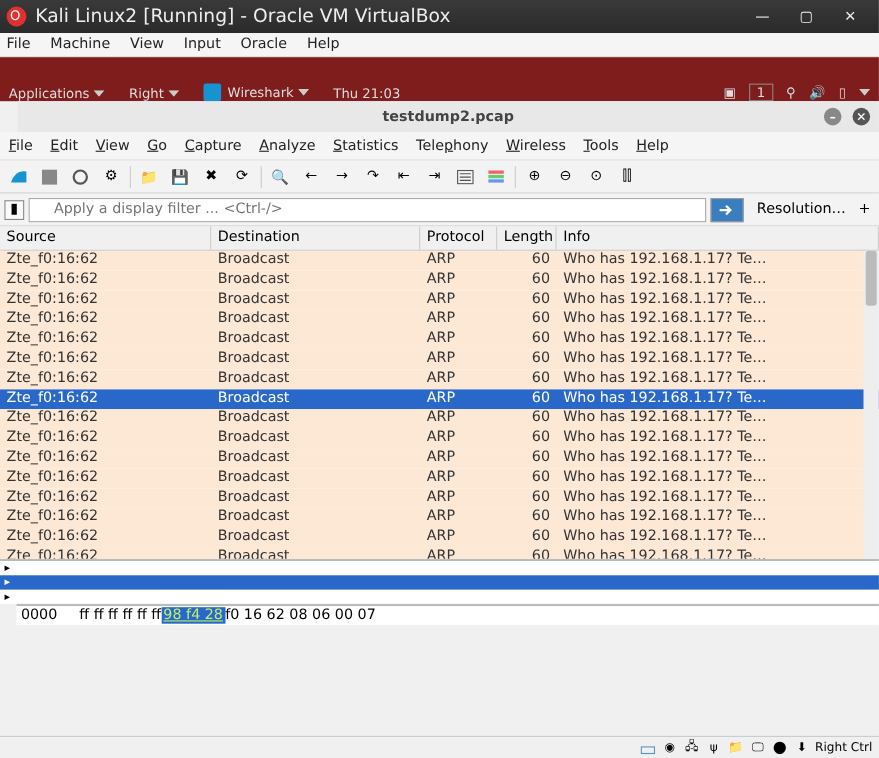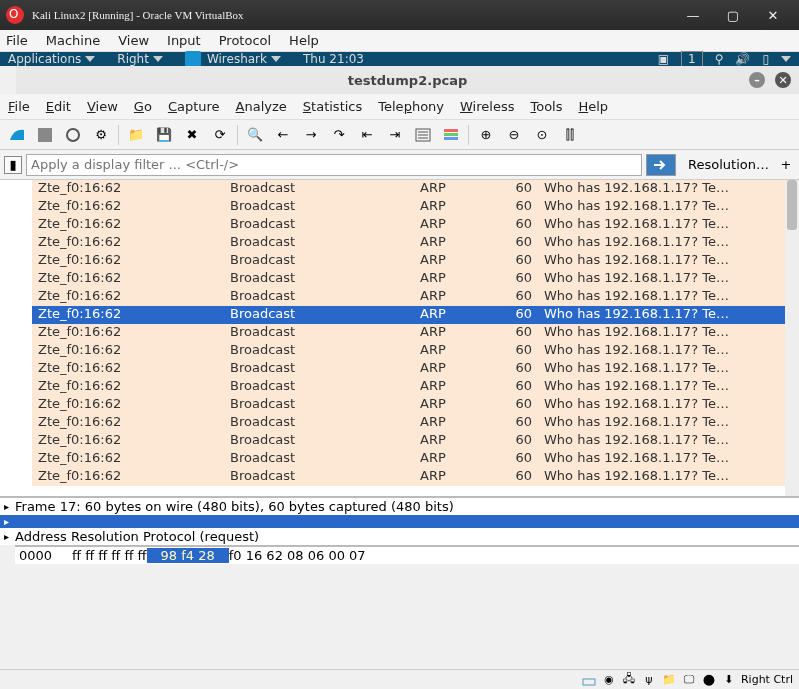"Kali Linux2 [Running] - Oracle" .vb-titlebar .vb-title { font-family: Liberation Serif, serif -> none; font-size: 11px -> 17px }
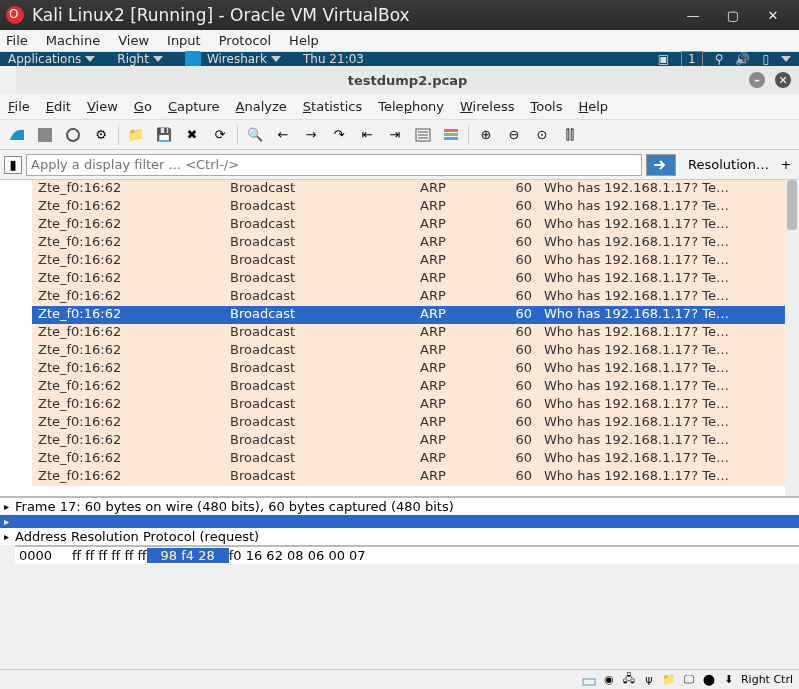"Protocol" span { text: Protocol -> Oracle }
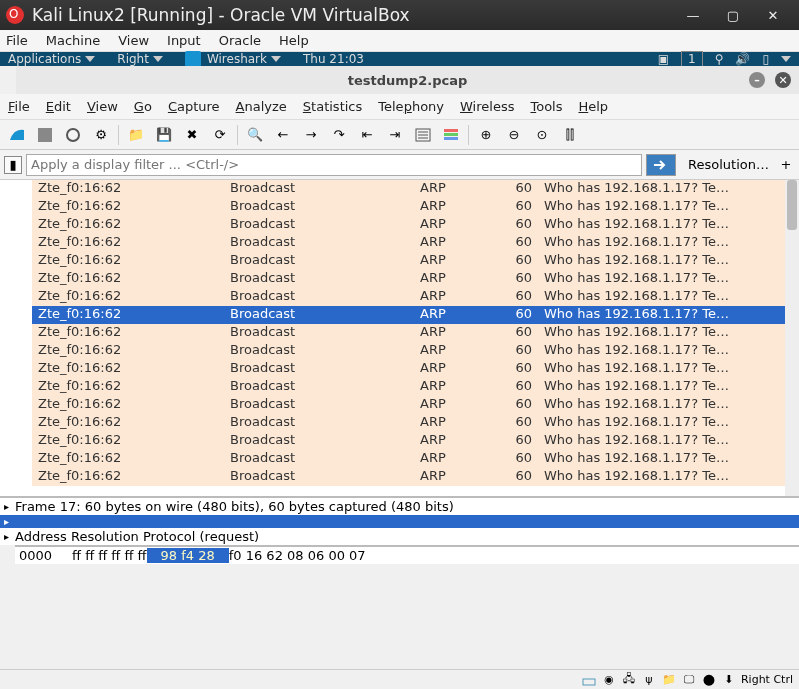"Applications" .gnome-bar { align-items: center -> flex-end; background: #0c4a6e -> #7f1d1d; height: 14px -> 40px }
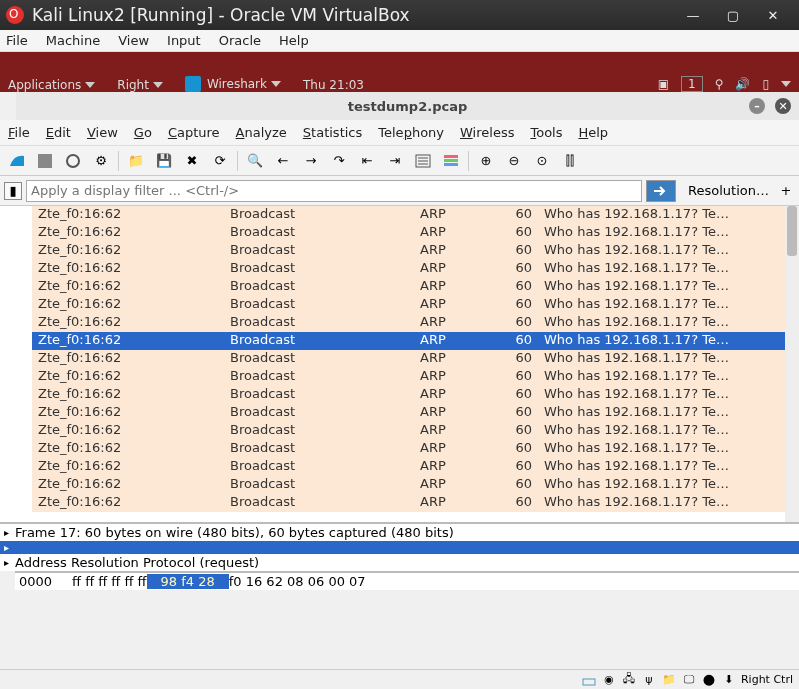"Apply a display filter ..." .ws-filterbar input { padding: 0 4px -> 0 22px }
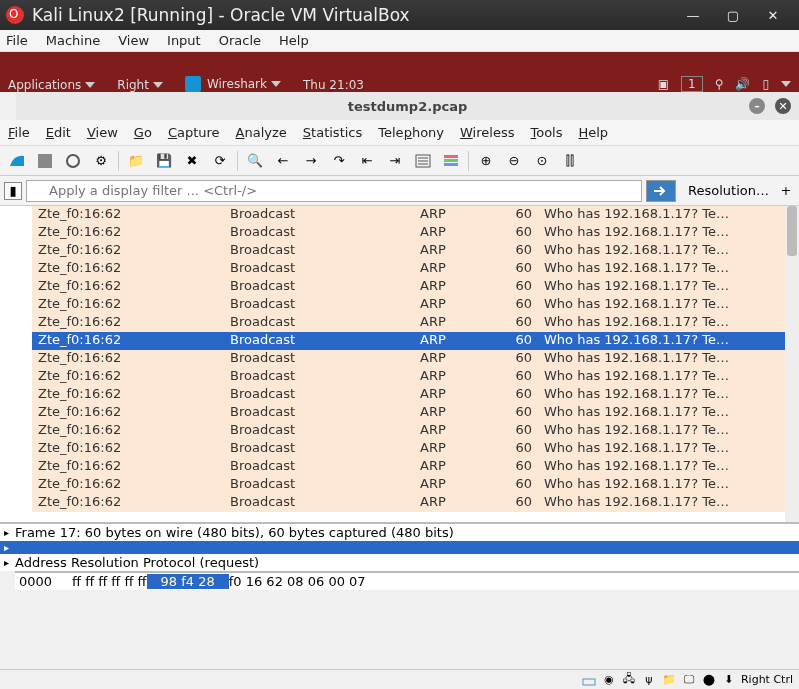"Source" div.pkt-head { html: none -> <div> <div>Source</div> <div>Destination</div> <div>Protocol</div> <div>Length</div> <div>Info</div> </div> }
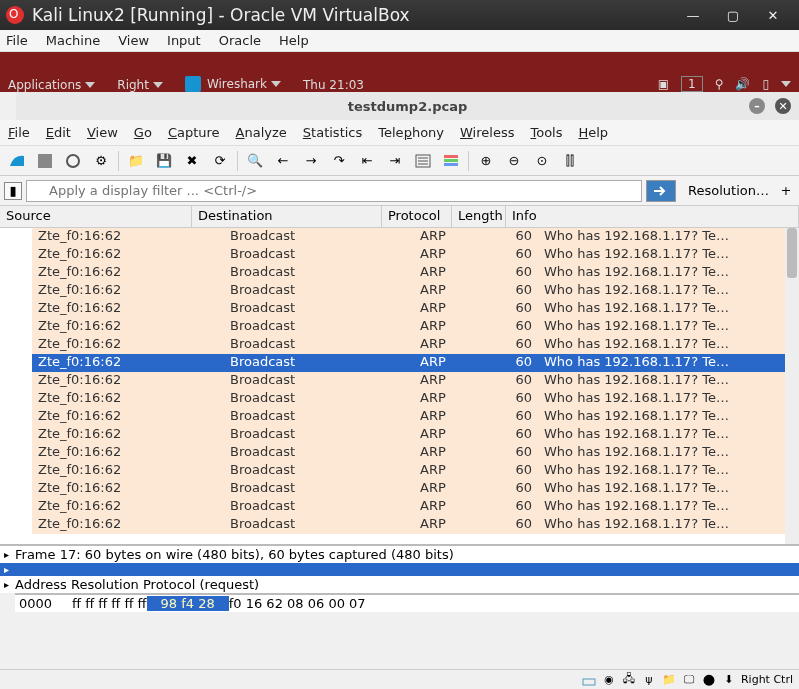"Zte_f0:16:62" .pkt-rows { height: 316px -> 280px; padding-left: 32px -> none }
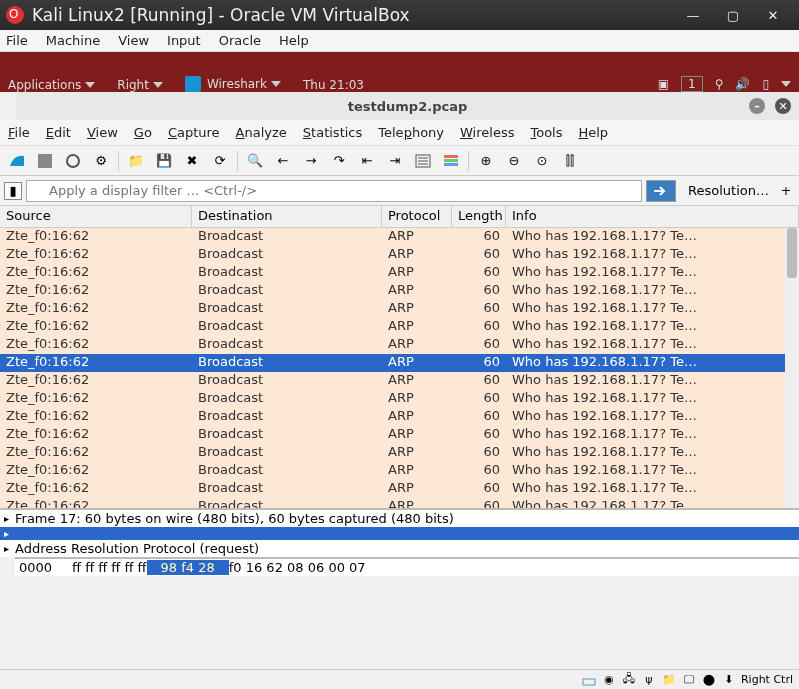"Frame 17: 60 bytes on" span { html: <span>Frame 17: 60 bytes on wire (480 bits), 60 bytes captured (480 bits)</span> -> none }
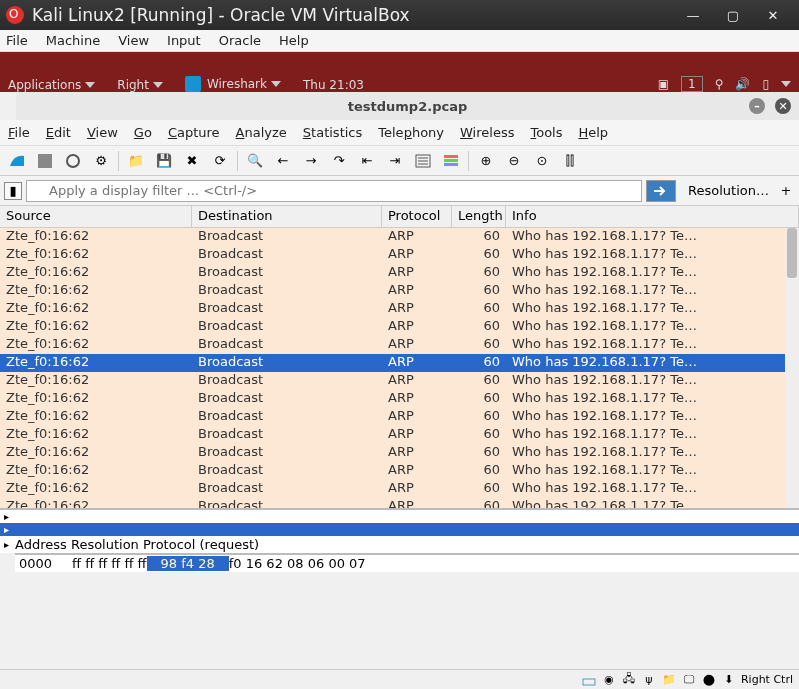"Address Resolution Protocol (request)" span { html: <span>Address Resolution Protocol (request)</span> -> none }
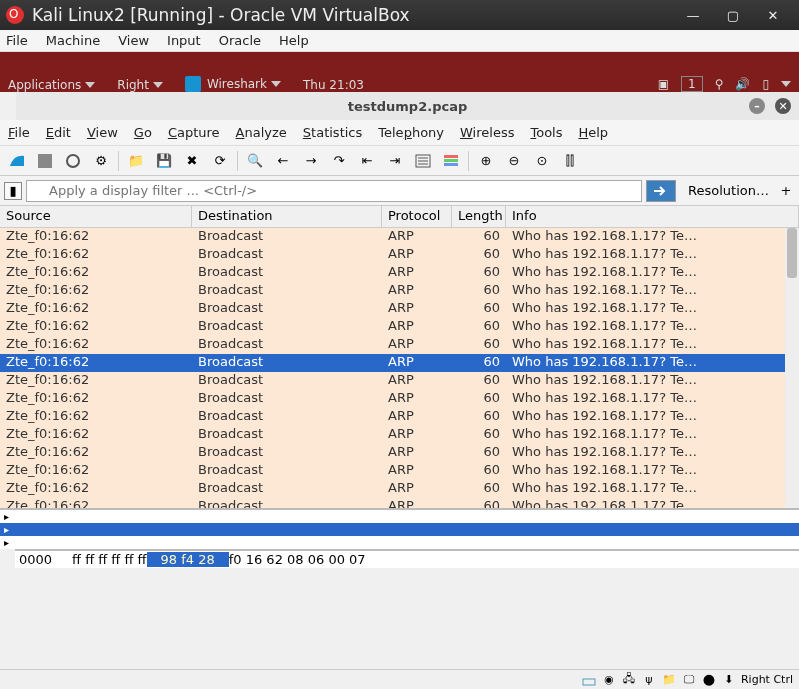"98 f4 28" .hexpane .hx-sel { color: #fef9c3 -> #bef264; padding: 0 14px -> 0 2px; text-decoration: none -> underline }
